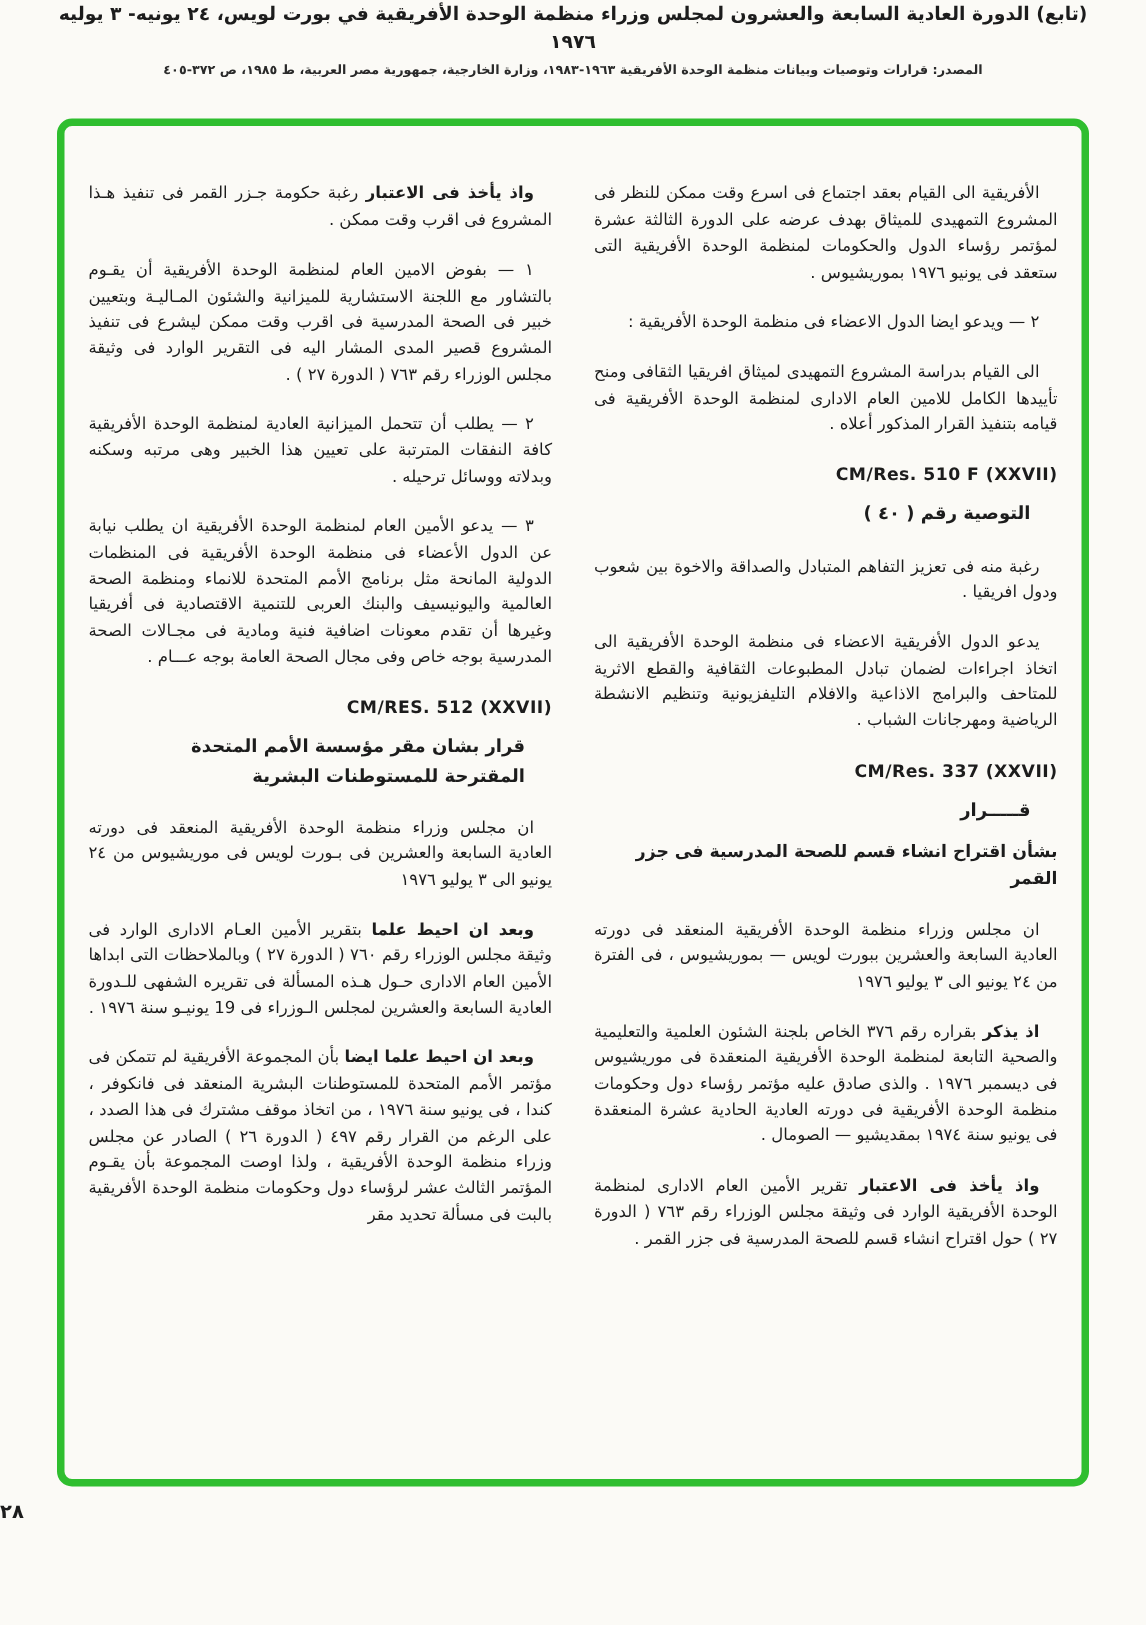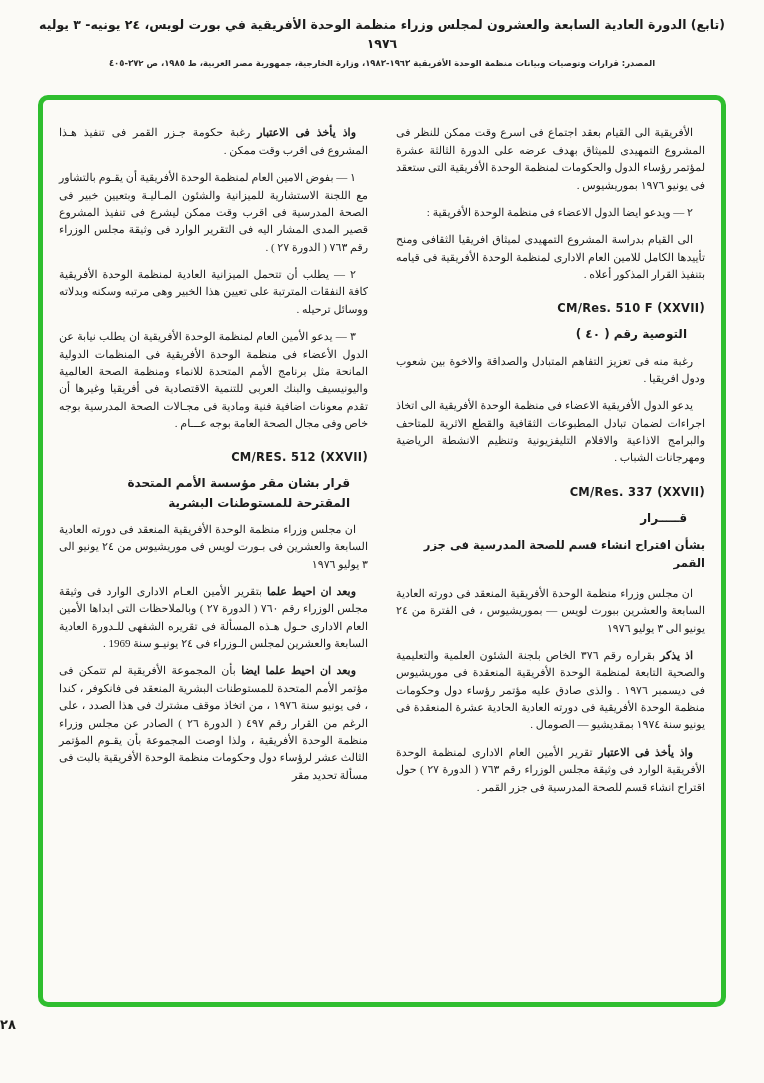"(تابع) الدورة العادية السابعة والعشرون" .page { padding-top: 16px -> none }
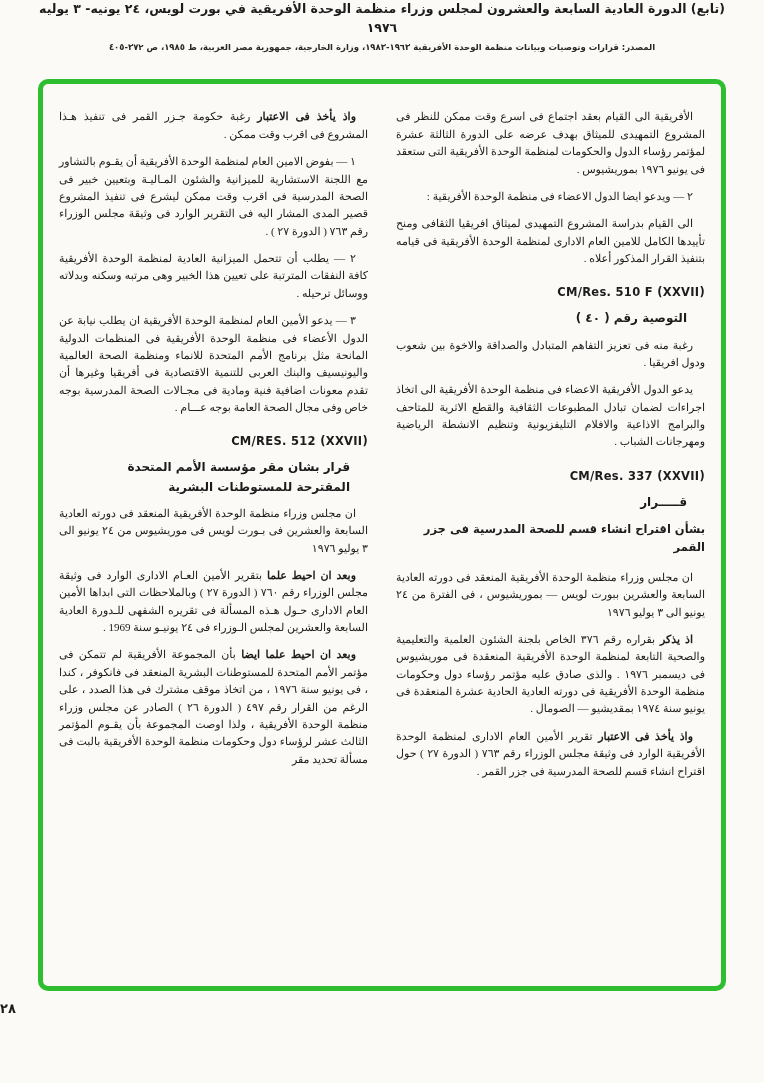"واذ يأخذ فى الاعتبار رغبة" .para { font-family: Liberation Serif, serif -> none; margin: 4px 0 10px 0 -> 16px 0 10px 0 }
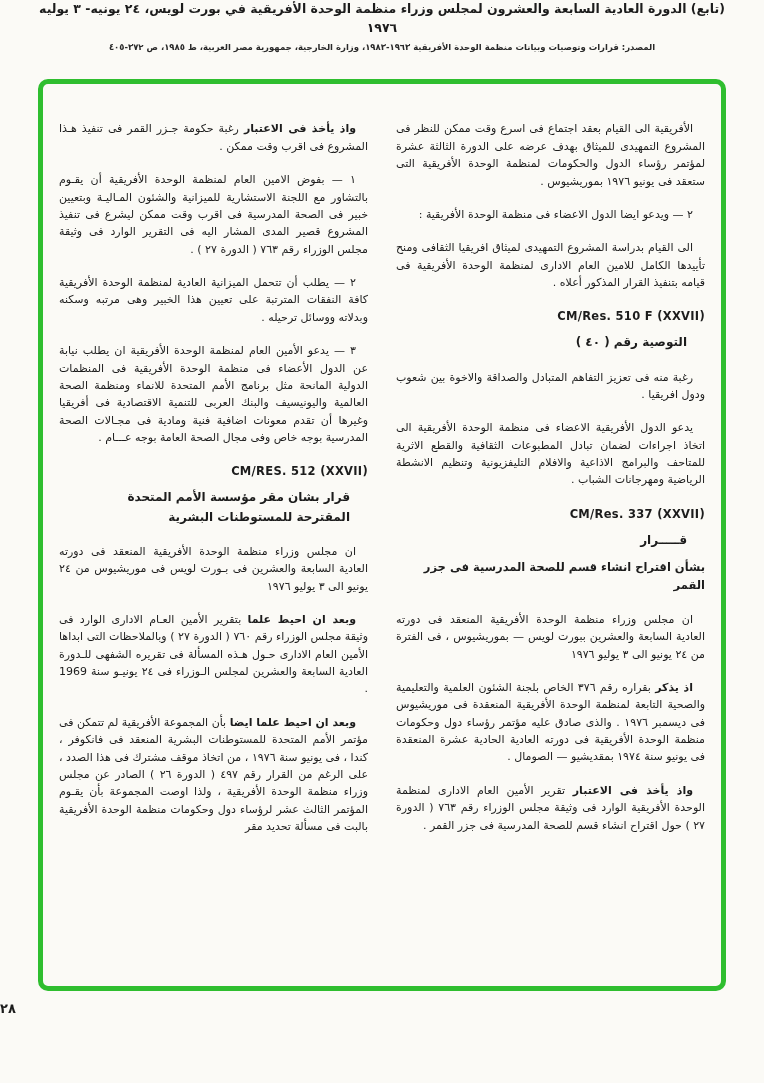"بتقرير الأمين العـام الادارى الوارد" span { text: ٢٤ يونيـو سنة 1969 -> 19 يونيـو سنة ١٩٧٦ }
